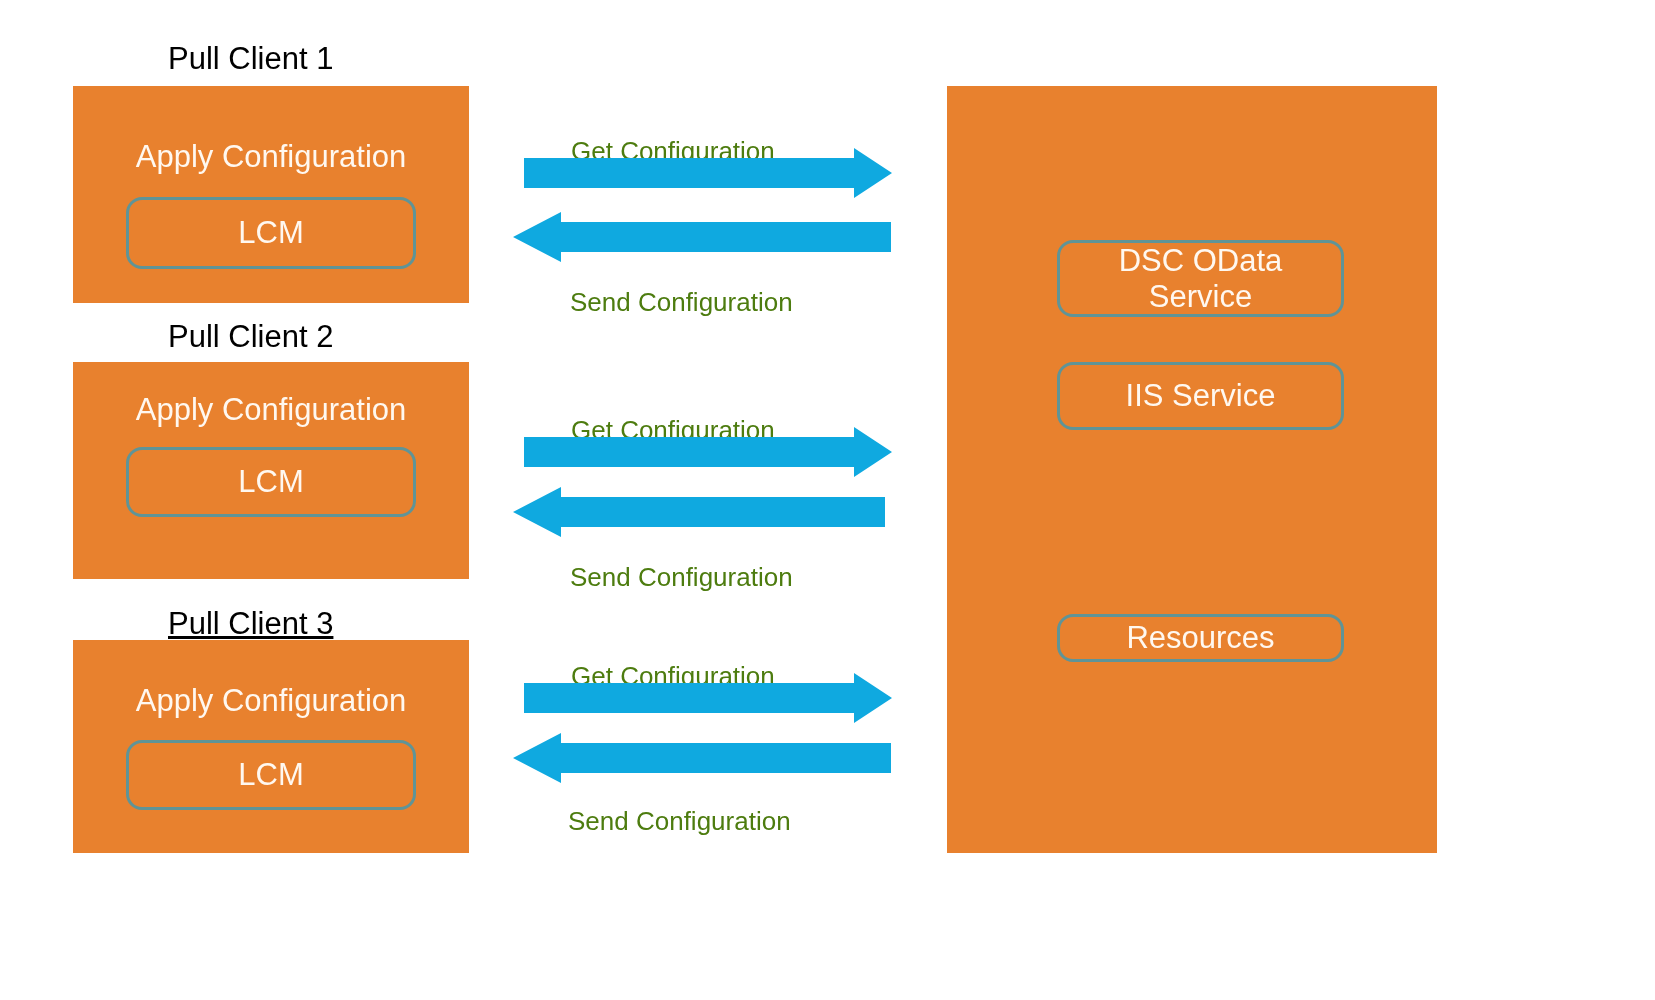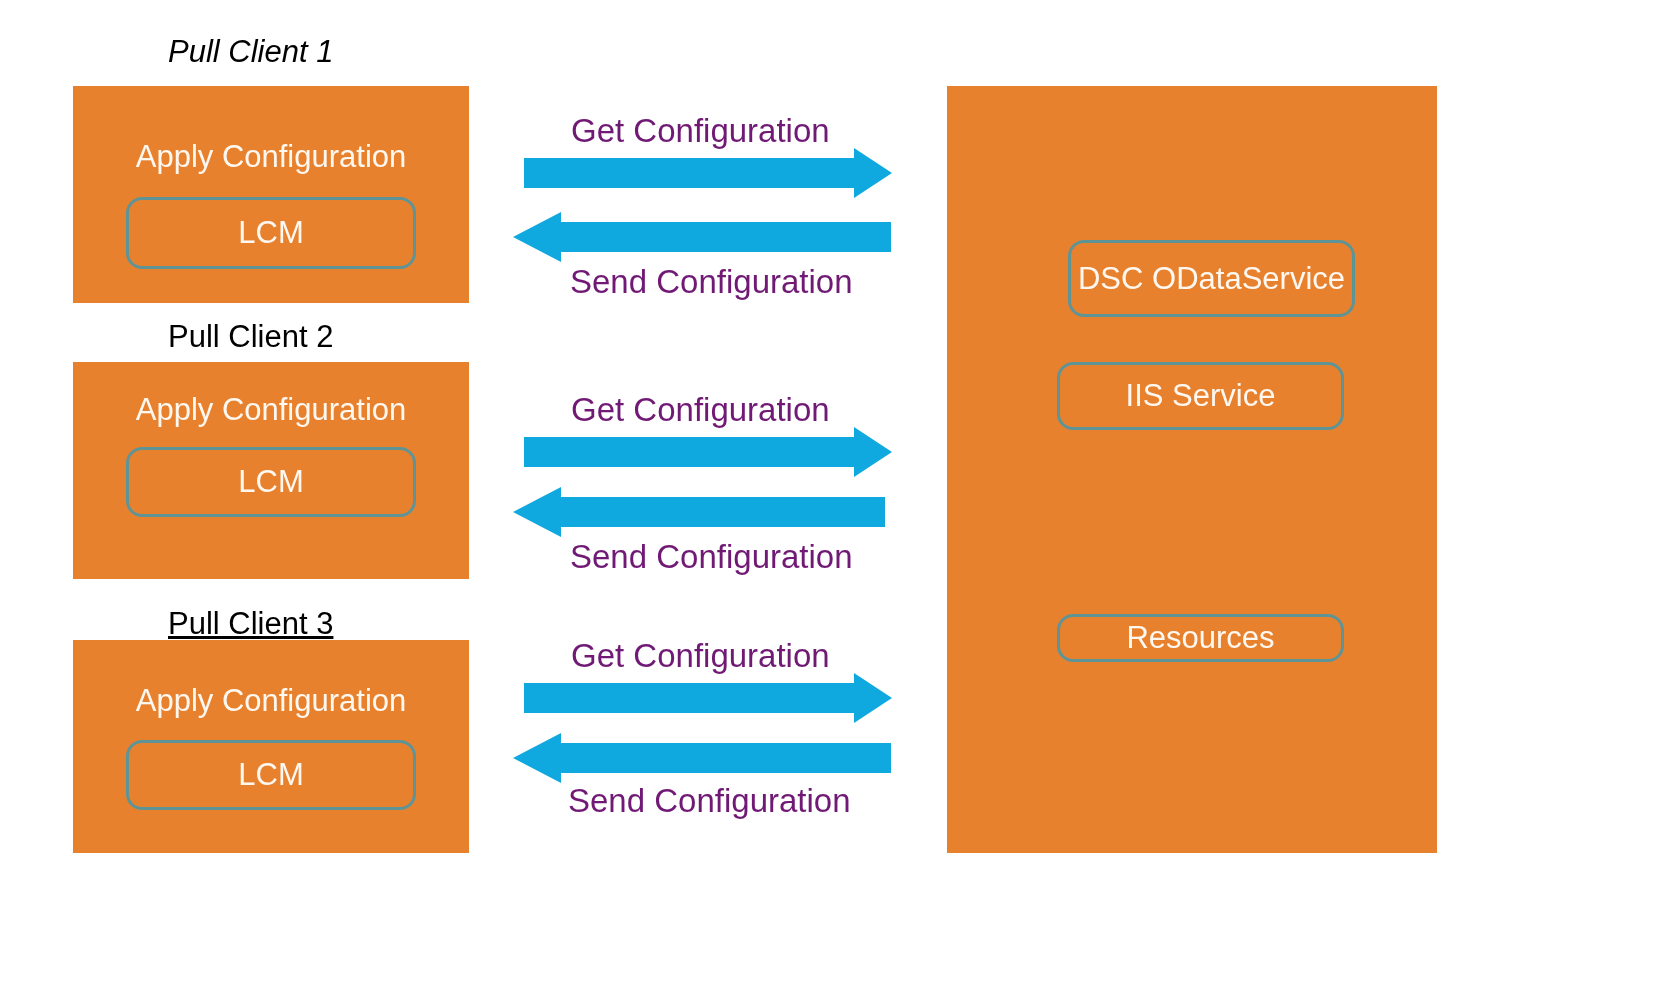"Pull Client 1" div.client-caption { font-style: italic -> none; top: 36px -> 43px }
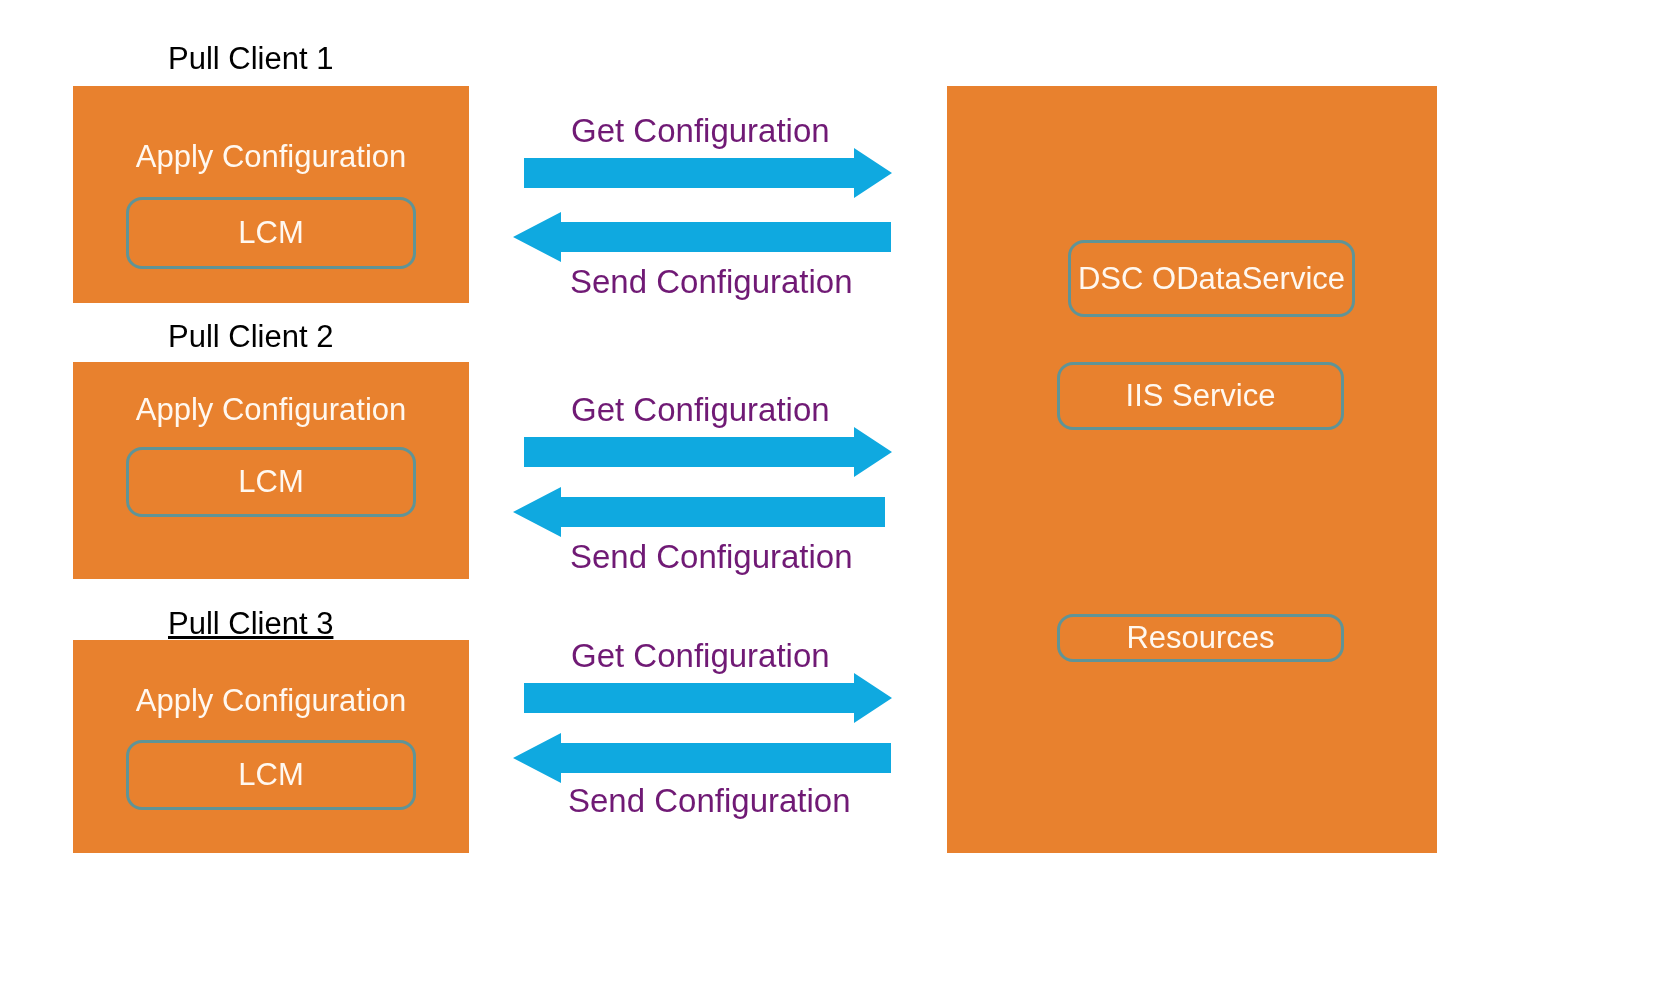"Get Configuration" .arrow-label { color: #701a75 -> #4d7c0f; font-size: 33px -> 26px; margin-top: none -> 24px }
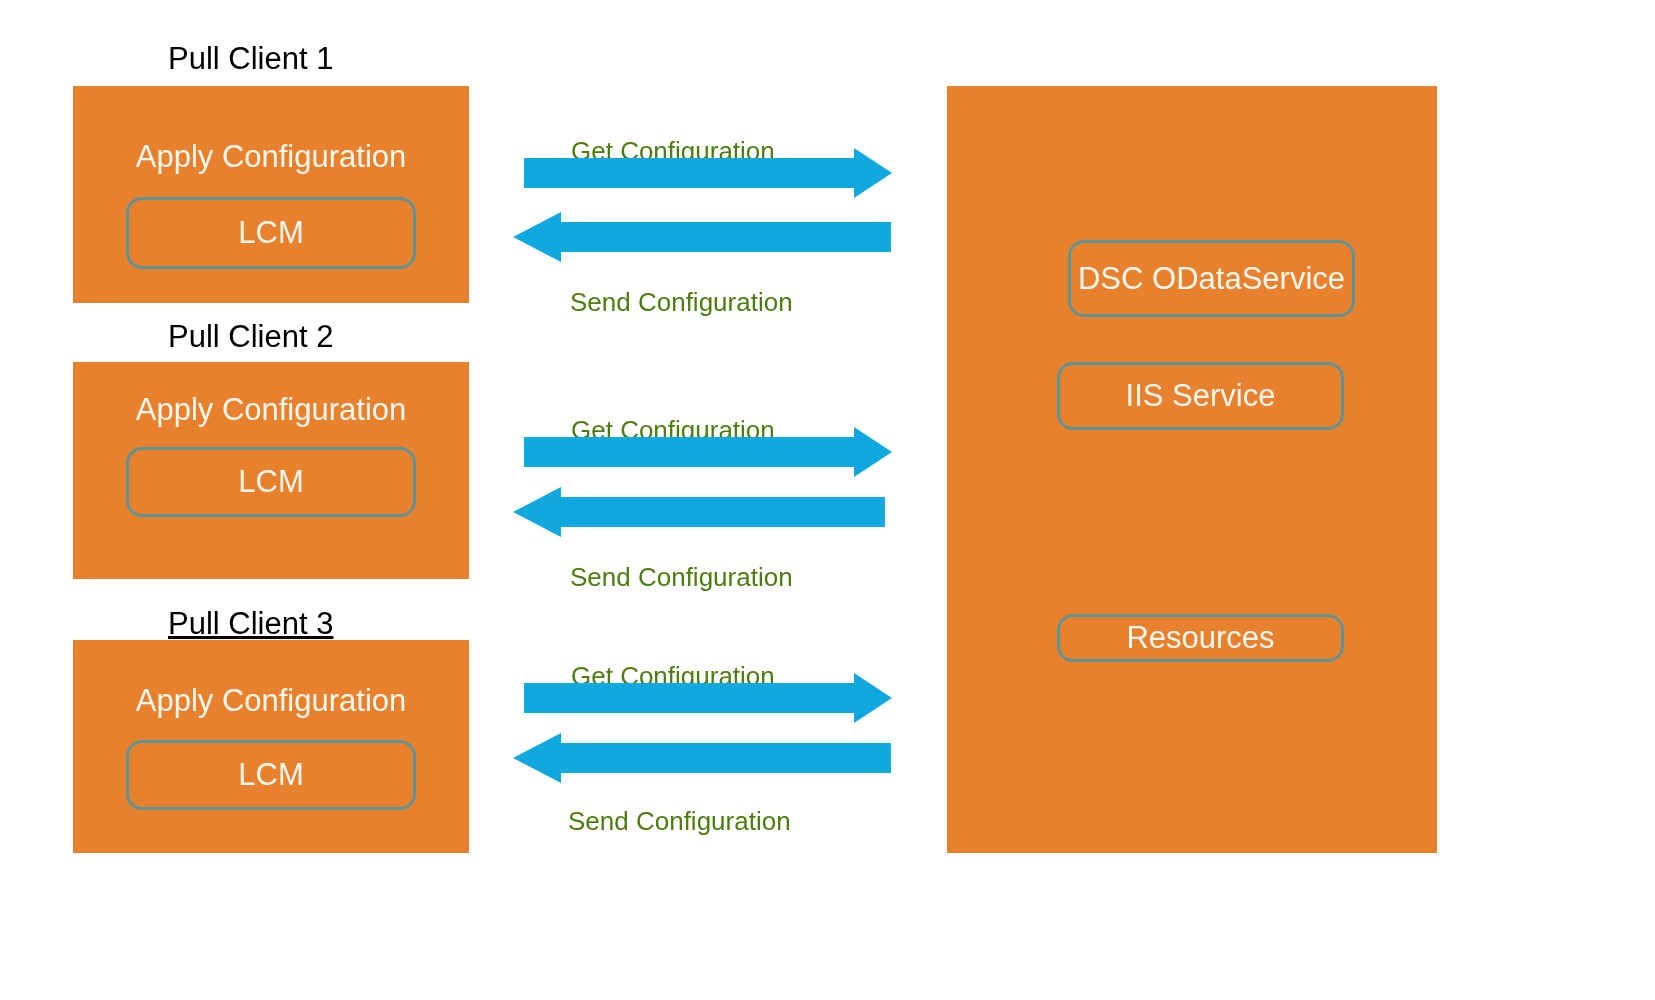"DSC OData" div.round-box { flex-direction: row -> column; margin-left: 11px -> none }
